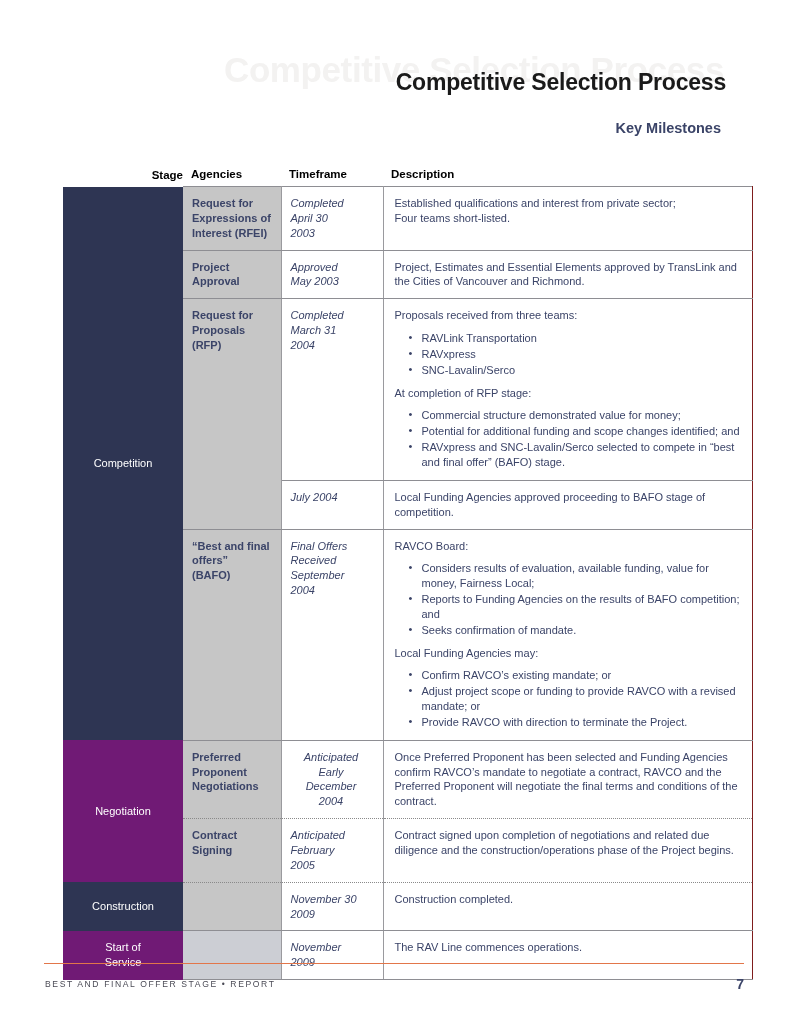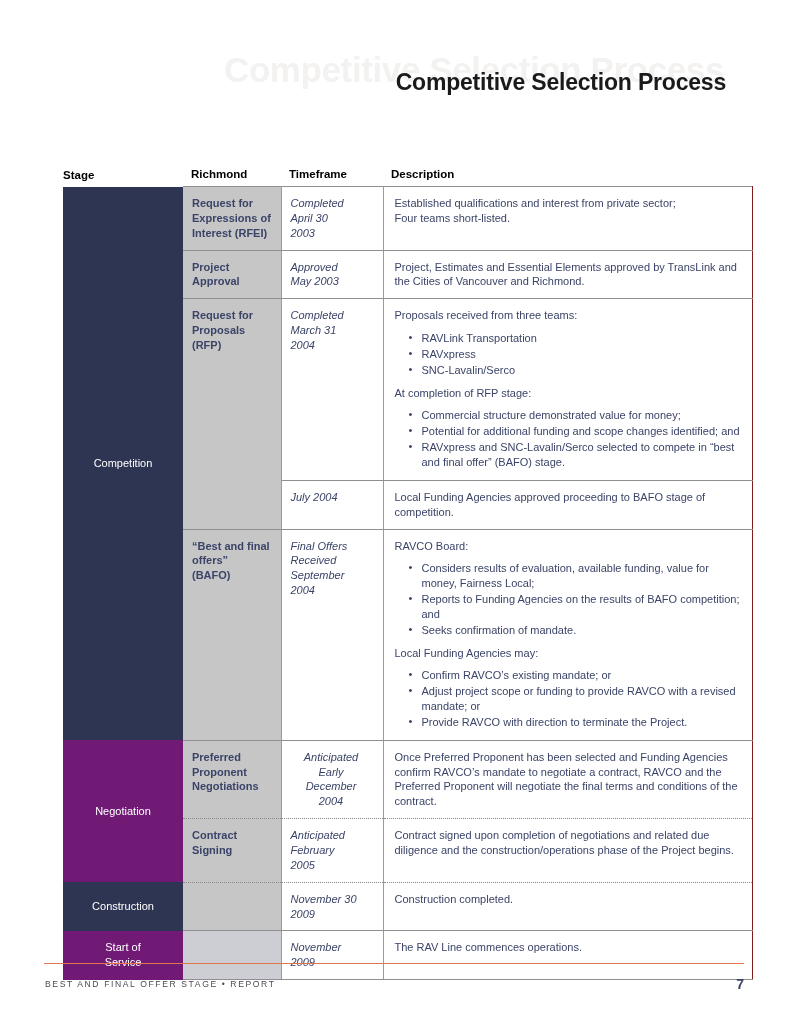"Key Milestones" div { html: none -> <div>Key Milestones</div> }
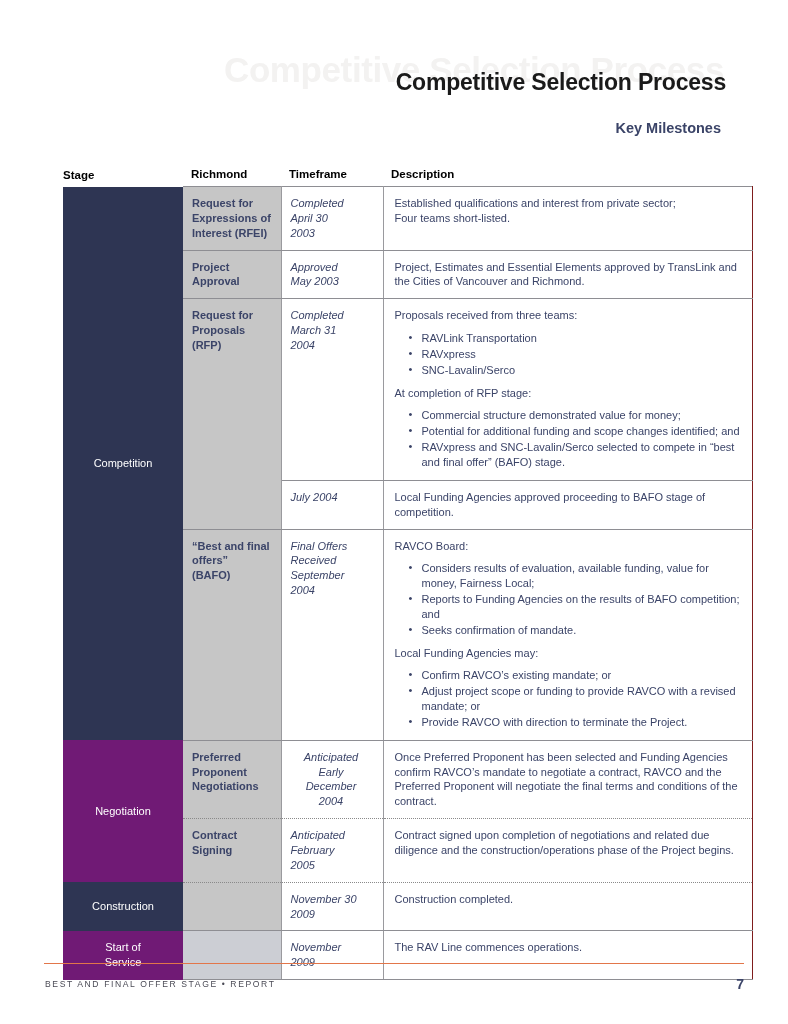"Stage" th.h-stage { text-align: left -> right }
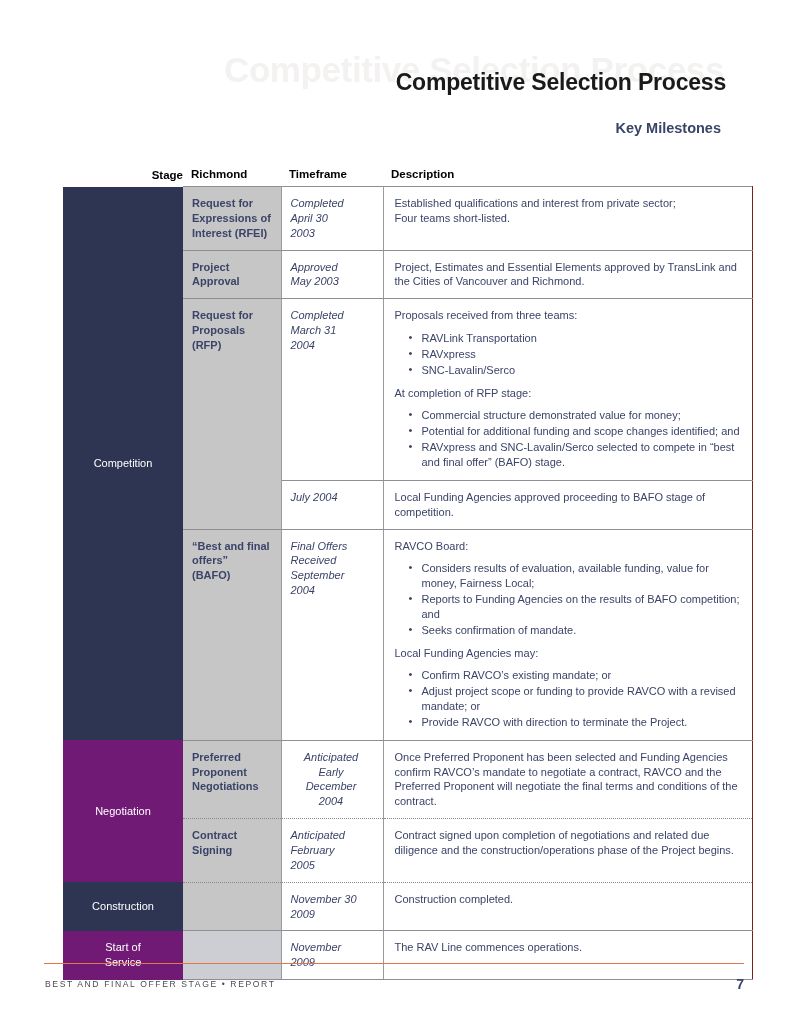"Richmond" th.h-mile { text: Richmond -> Agencies }
